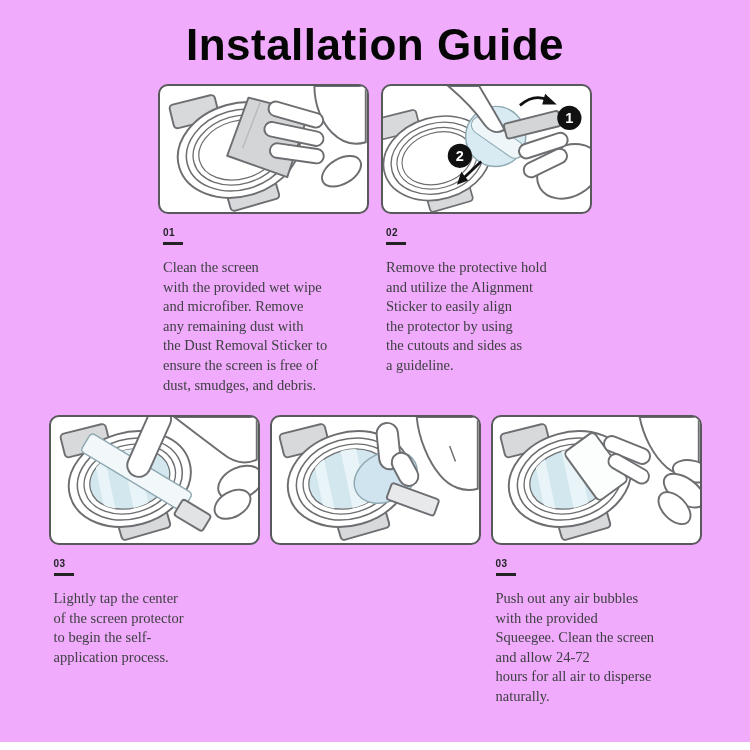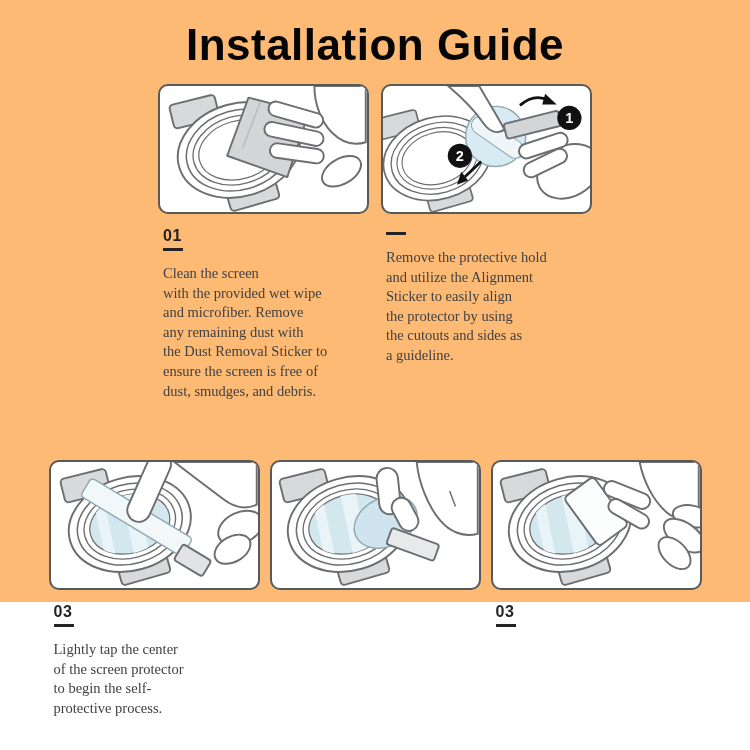"Installation Guide" .page { background: #fdba74 -> #f0abfc; height: 602px -> 742px }
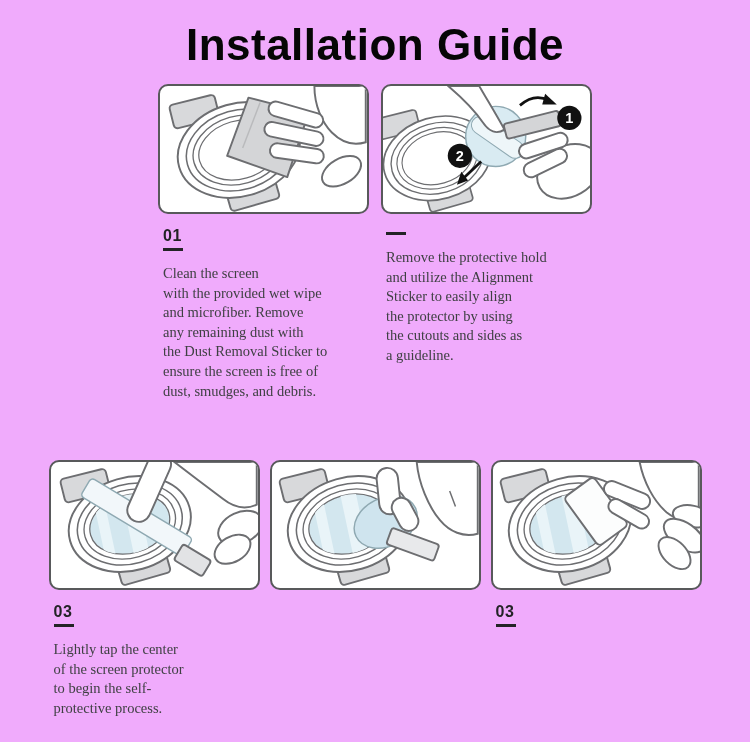"01" .num { font-size: 16px -> 10px }
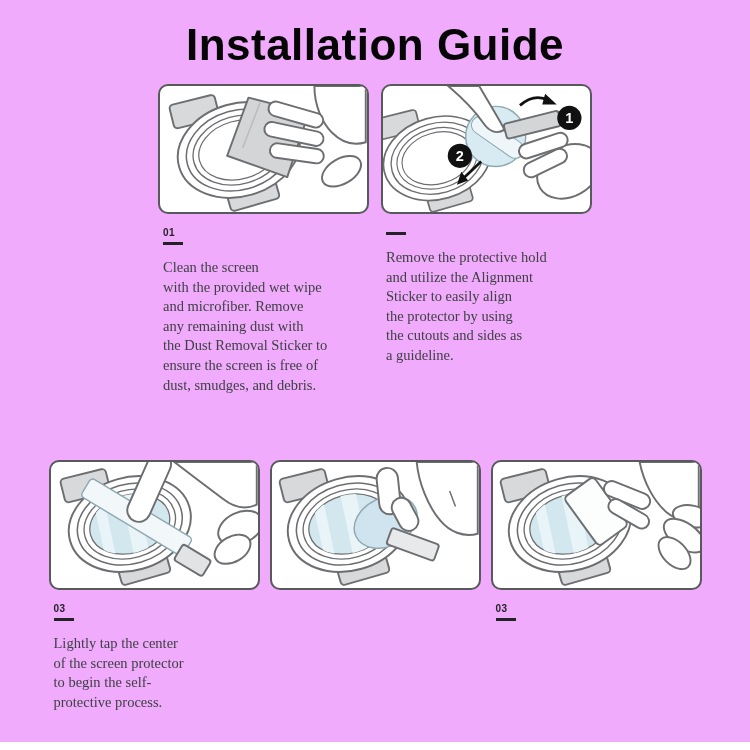"02" div.num { html: none -> <div>02</div> }
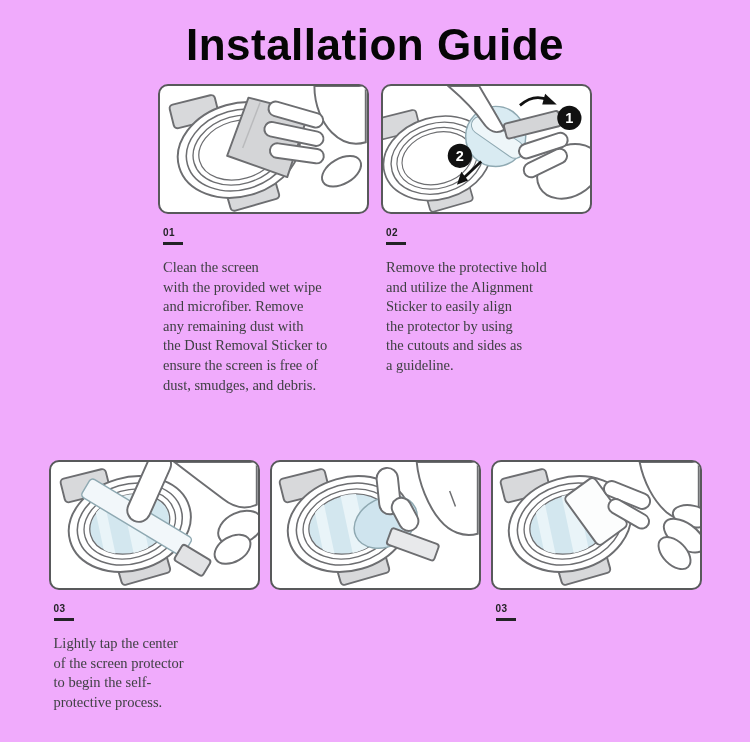"03" .row2 { margin-top: 45px -> none }
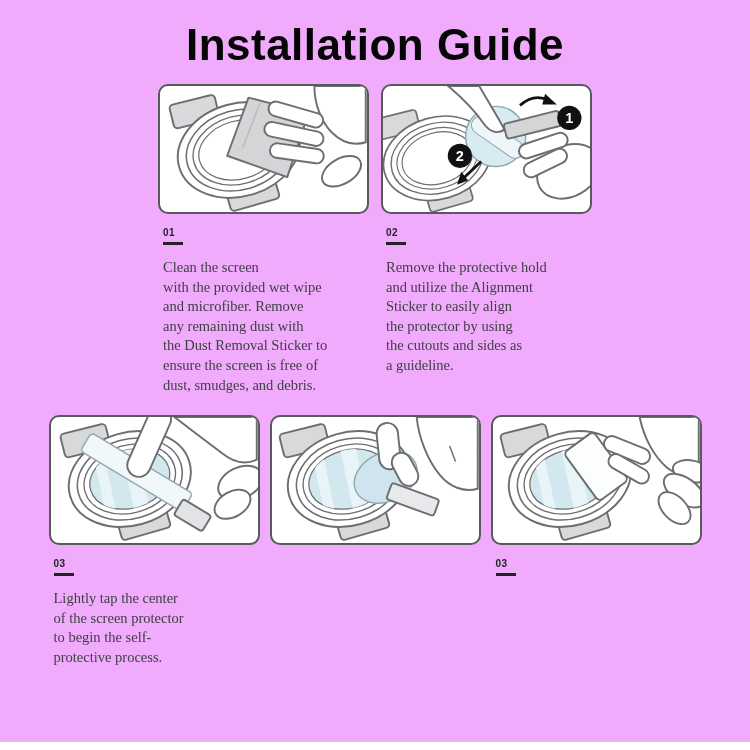"Lightly tap the center" div.desc { text: protective -> application }
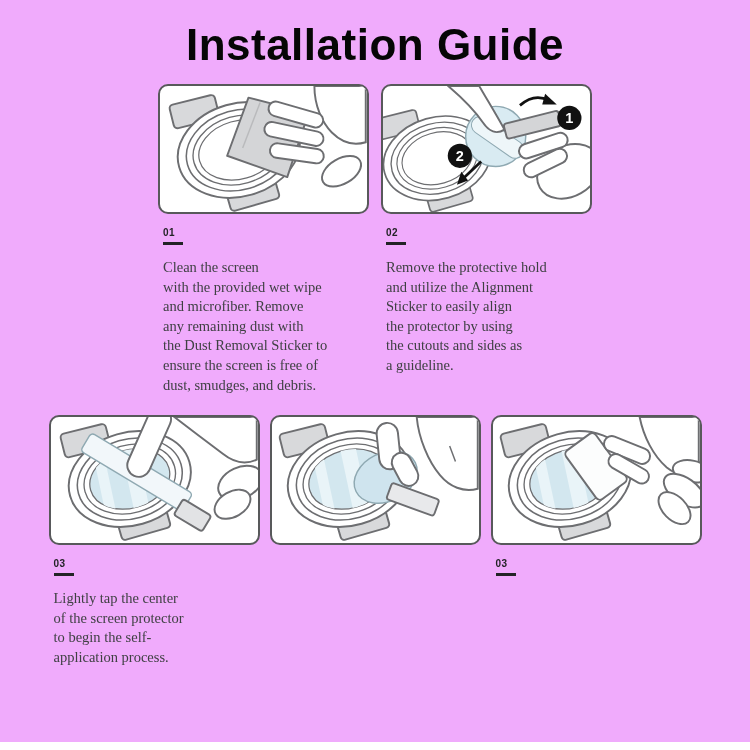"Push out any air bubbles" div.desc { html: none -> <div>Push out any air bubbles with the provided Squeegee. Clean the screen and allow 24-72 hours for all air to disperse naturally.</div> }
